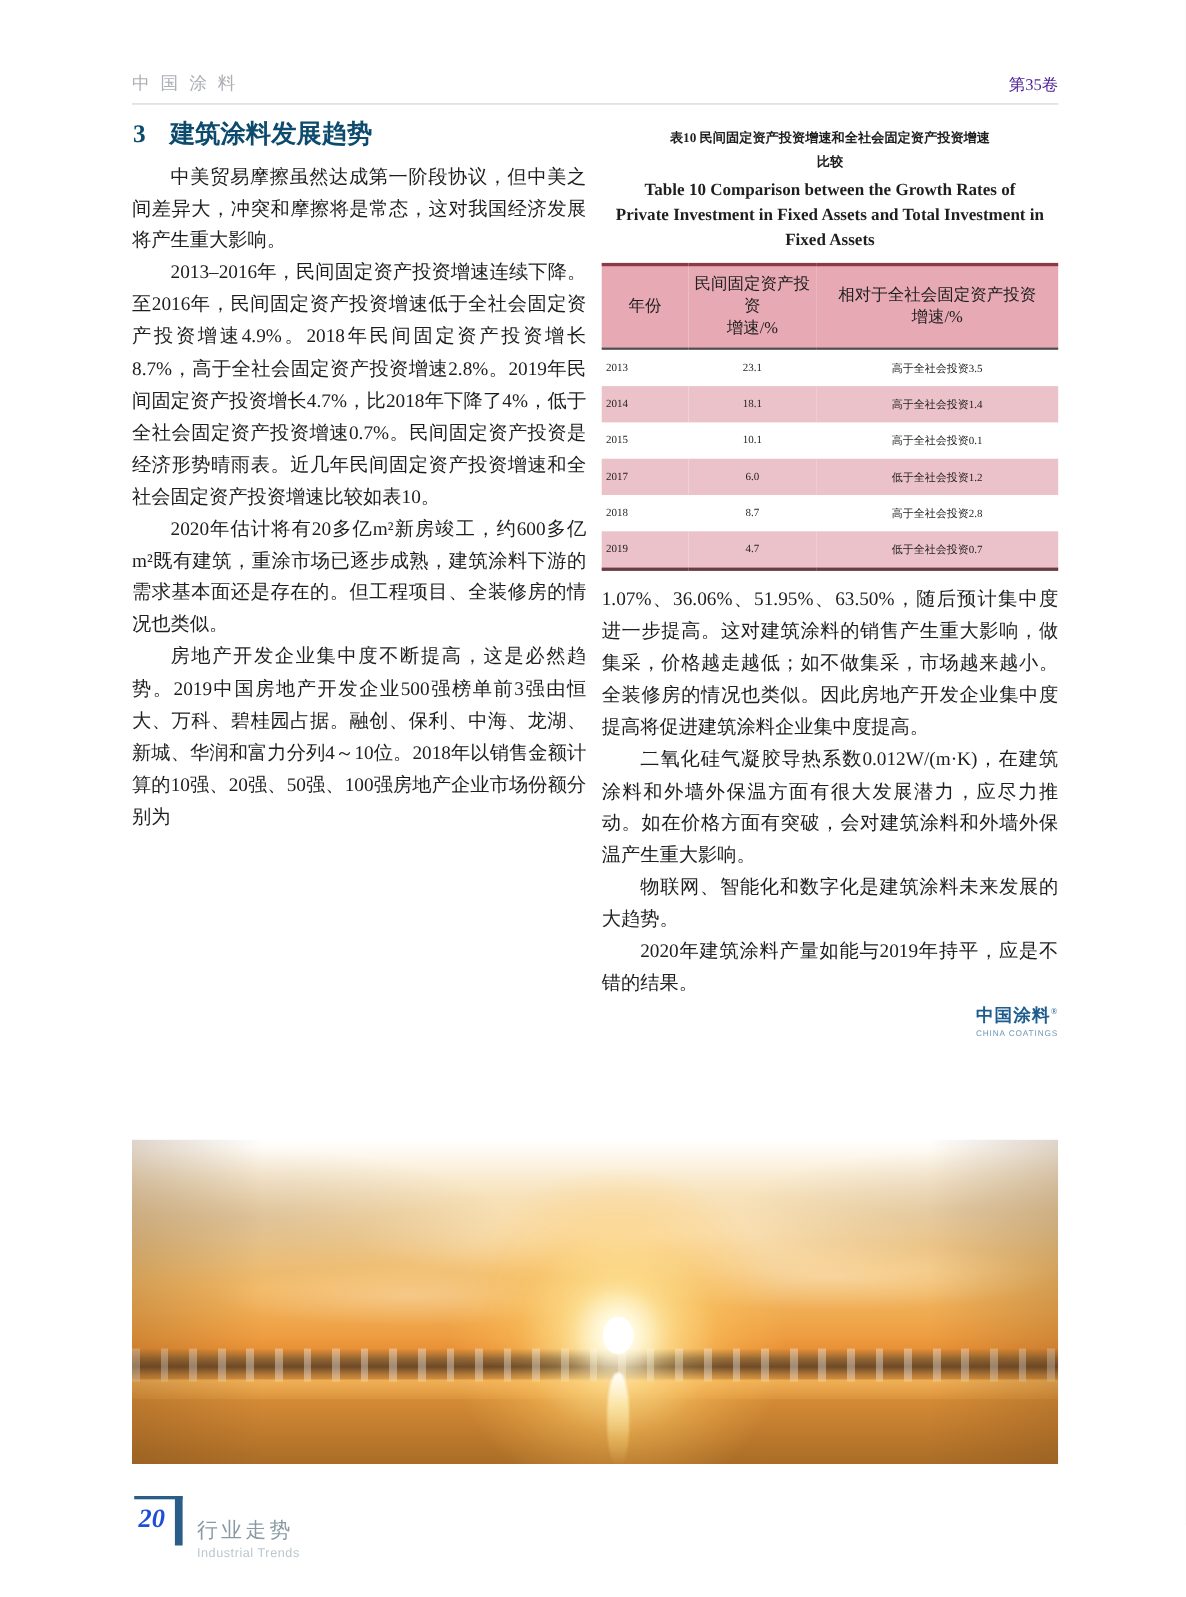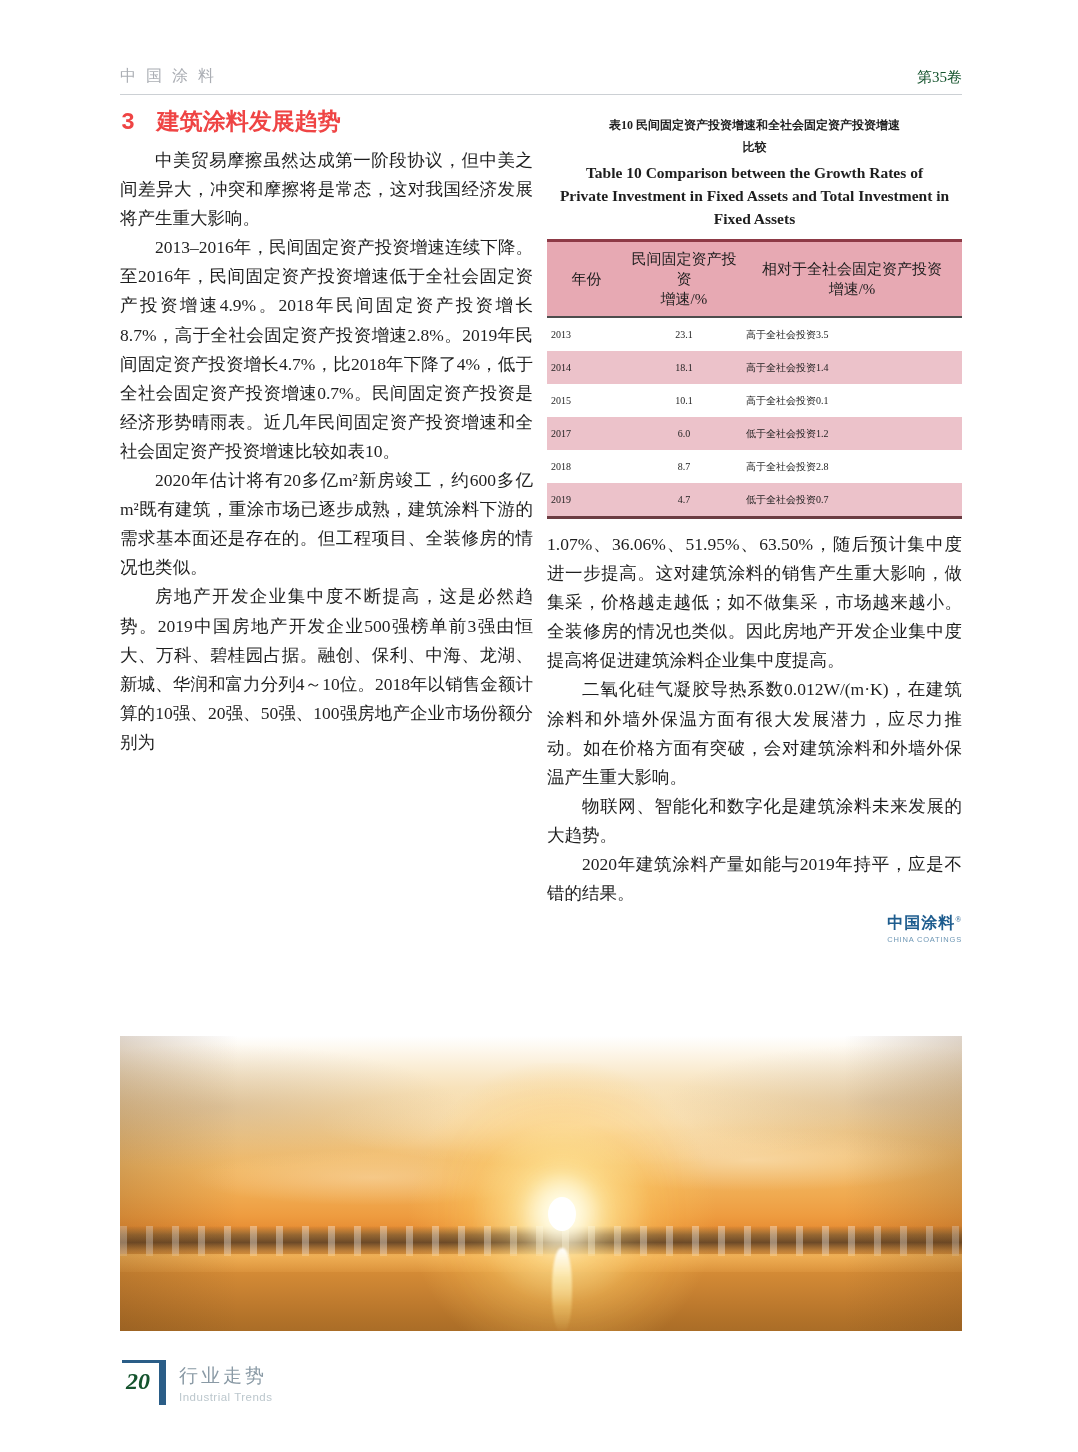"第35卷" .volume-label { color: #14532d -> #4c1d95 }
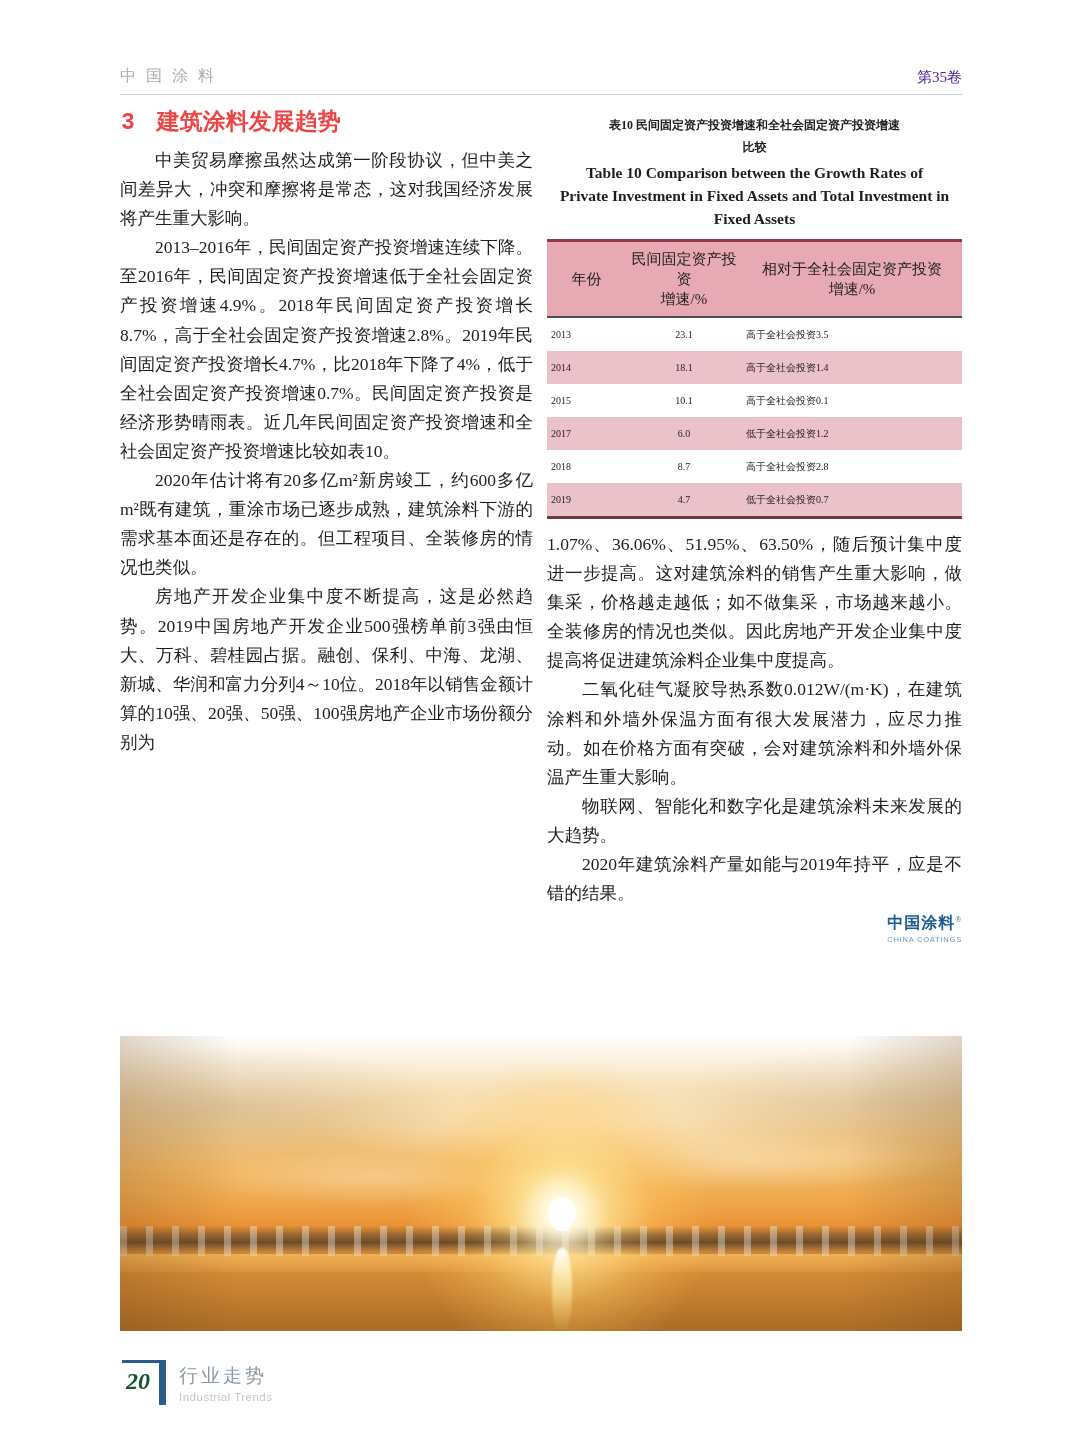"3 建筑涂料发展趋势" .section-heading { color: #ef4444 -> #0c4a6e; font-family: Liberation Mono, monospace -> Liberation Serif, serif }
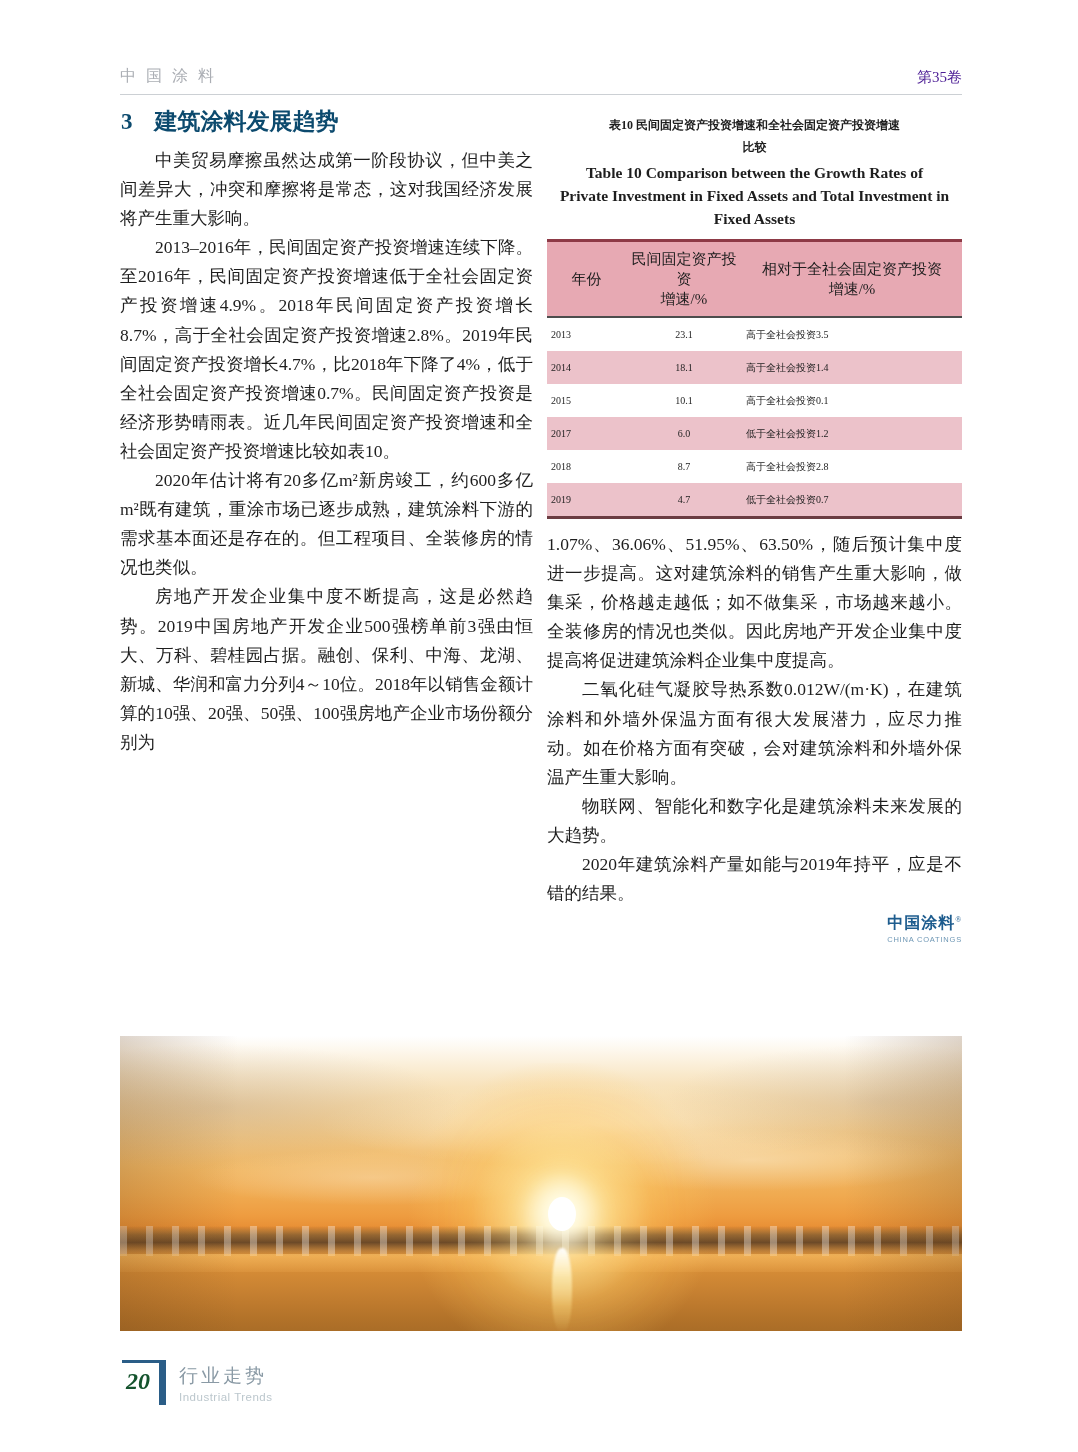"高于全社会投资3.5" td.cell-rel { text-align: none -> center }
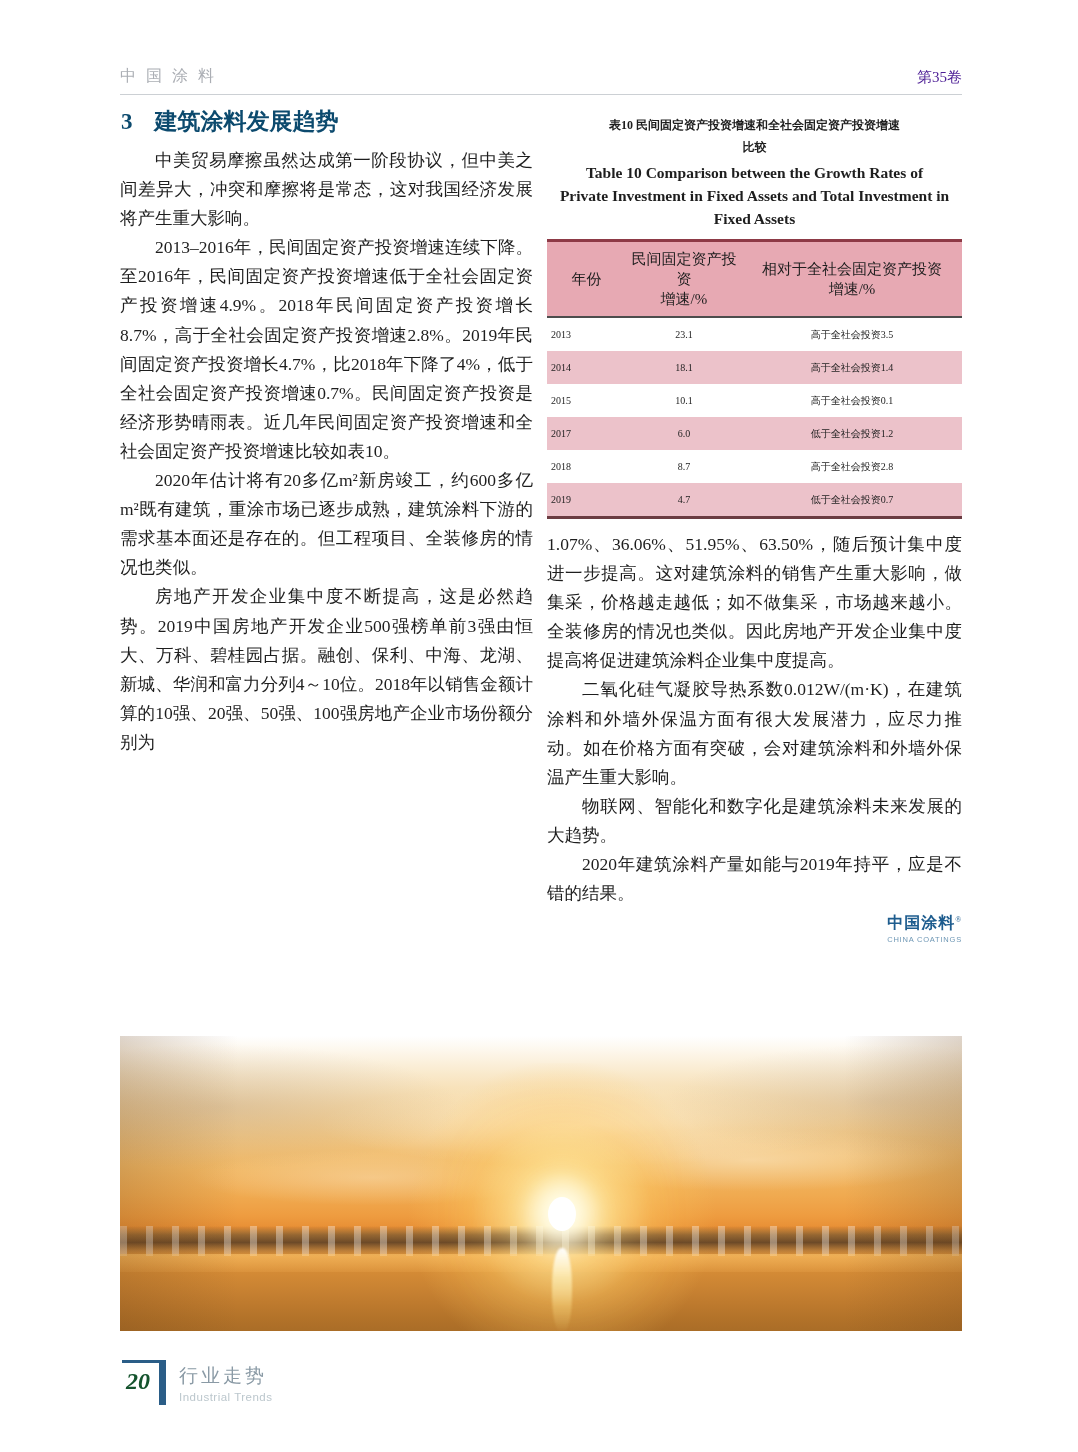"20" .pagenum { color: #14532d -> #1d4ed8 }
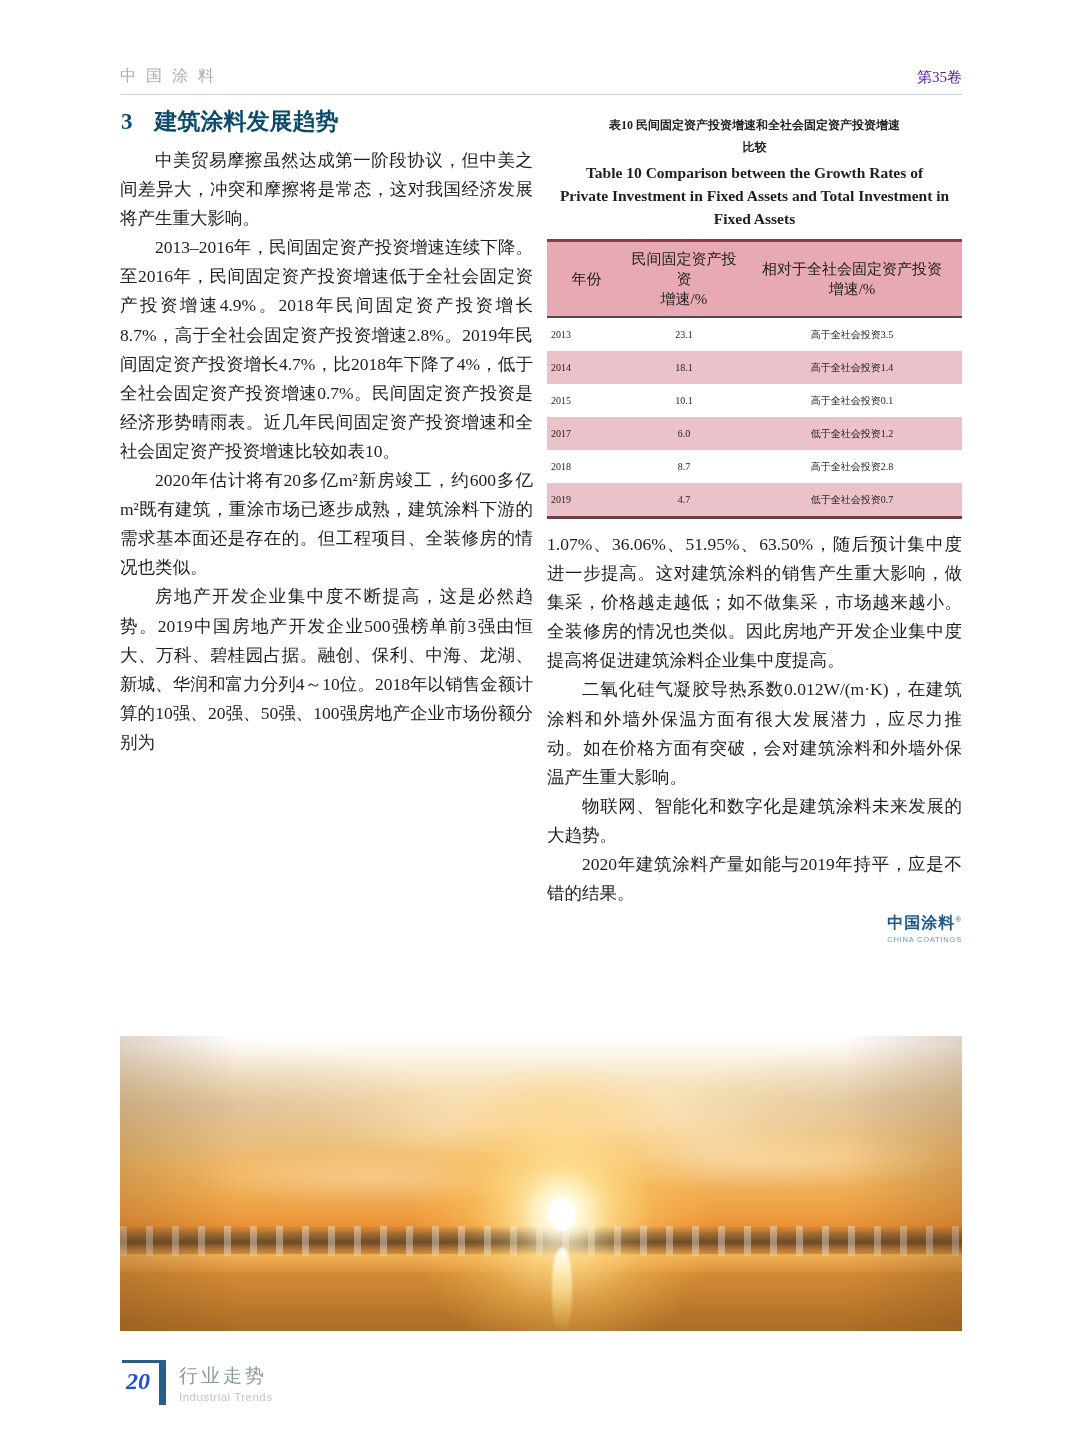"行业走势" .footer-labels { margin-top: 3px -> 18px }
